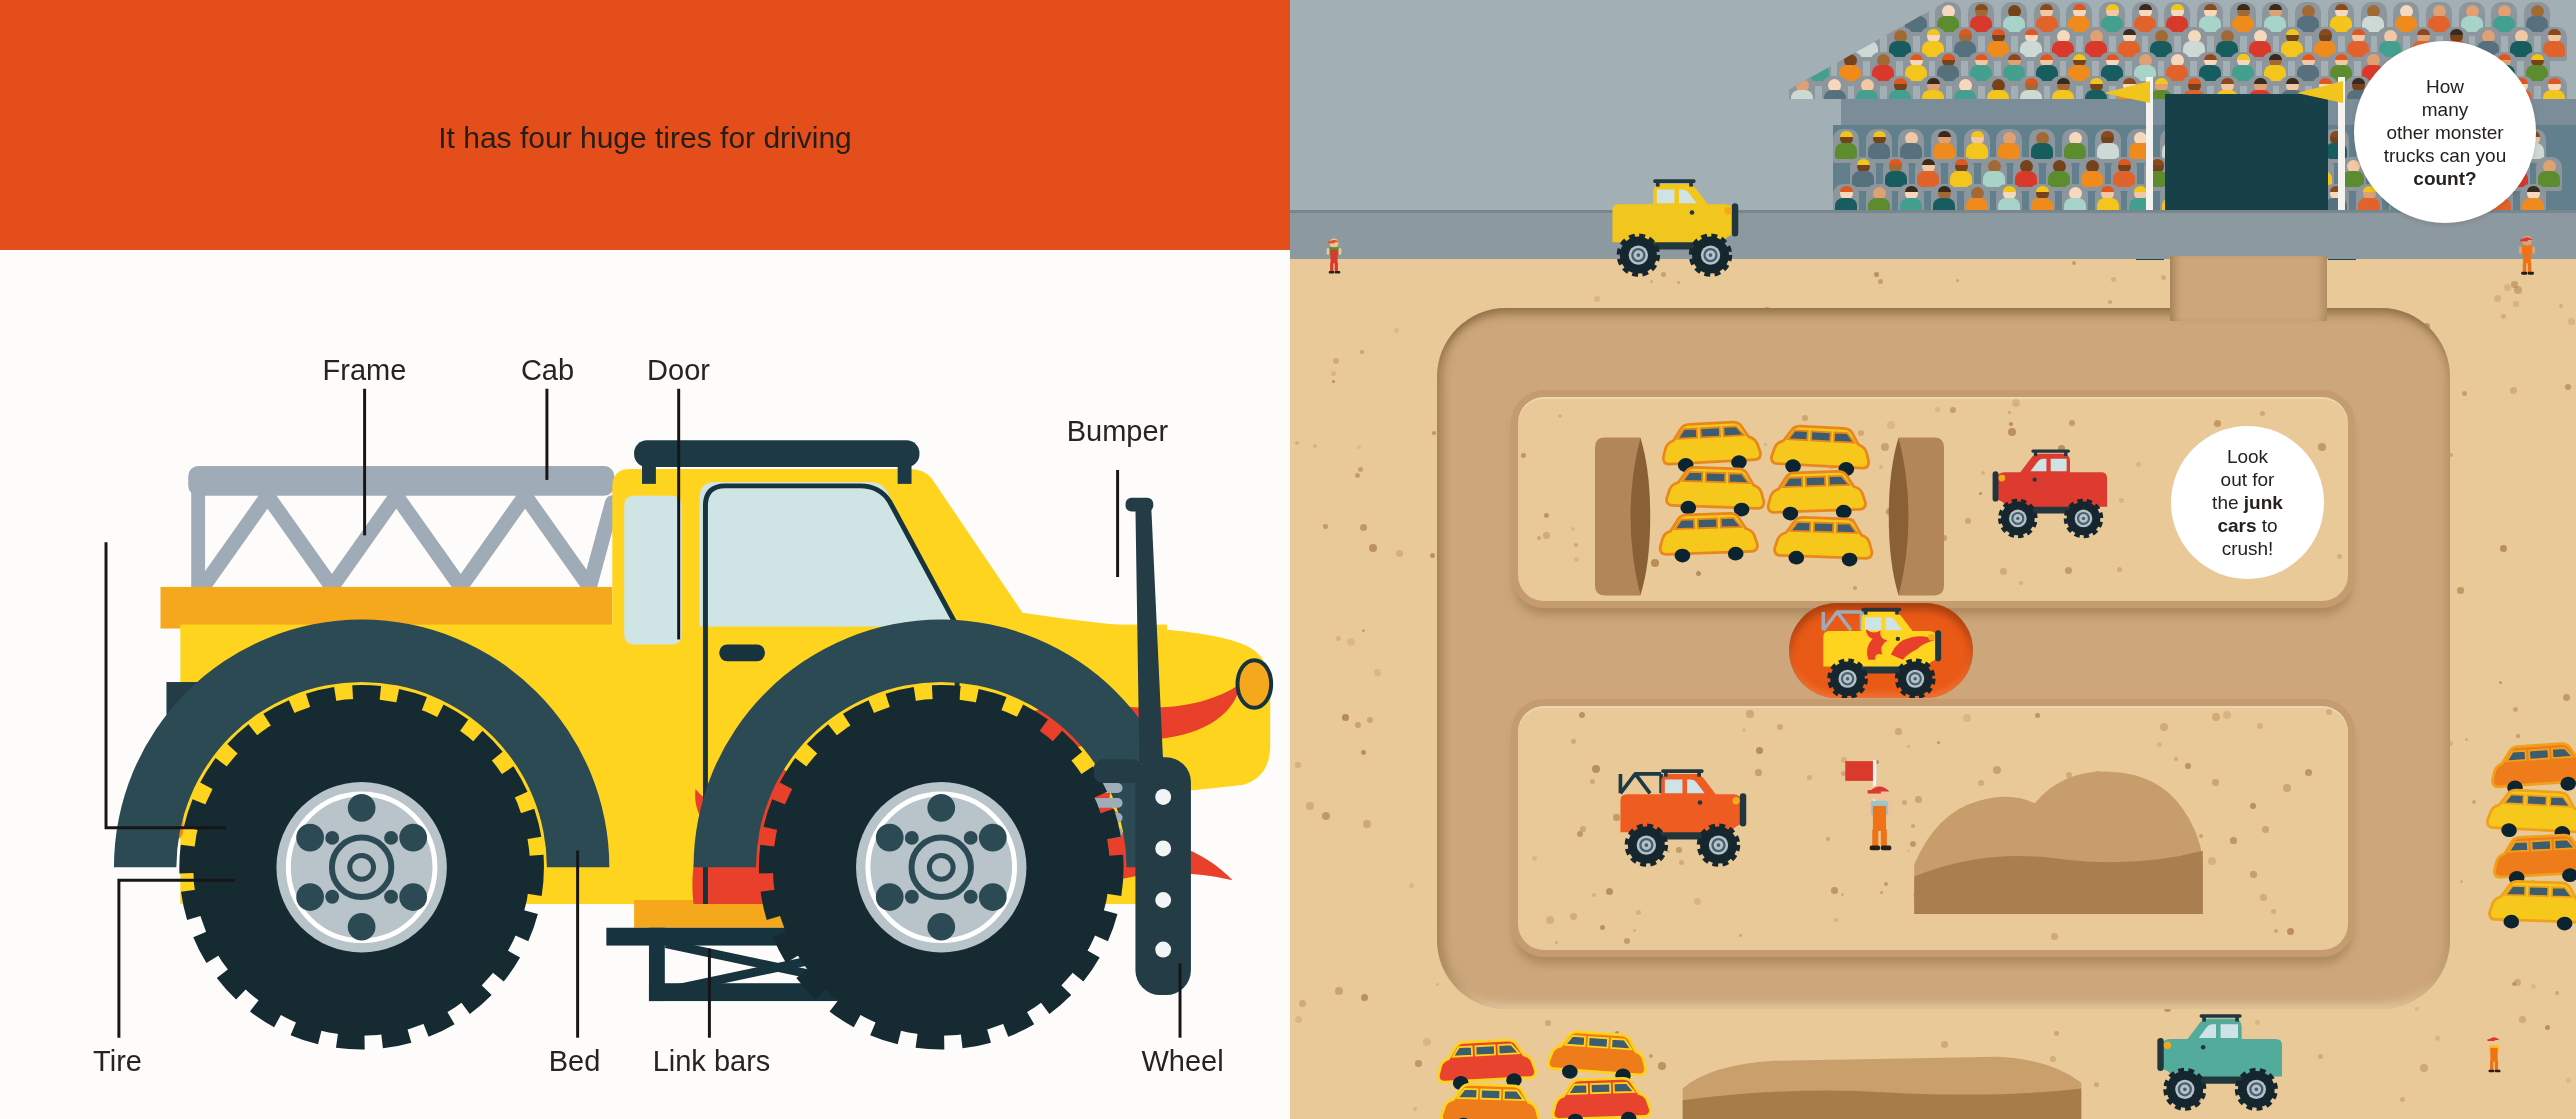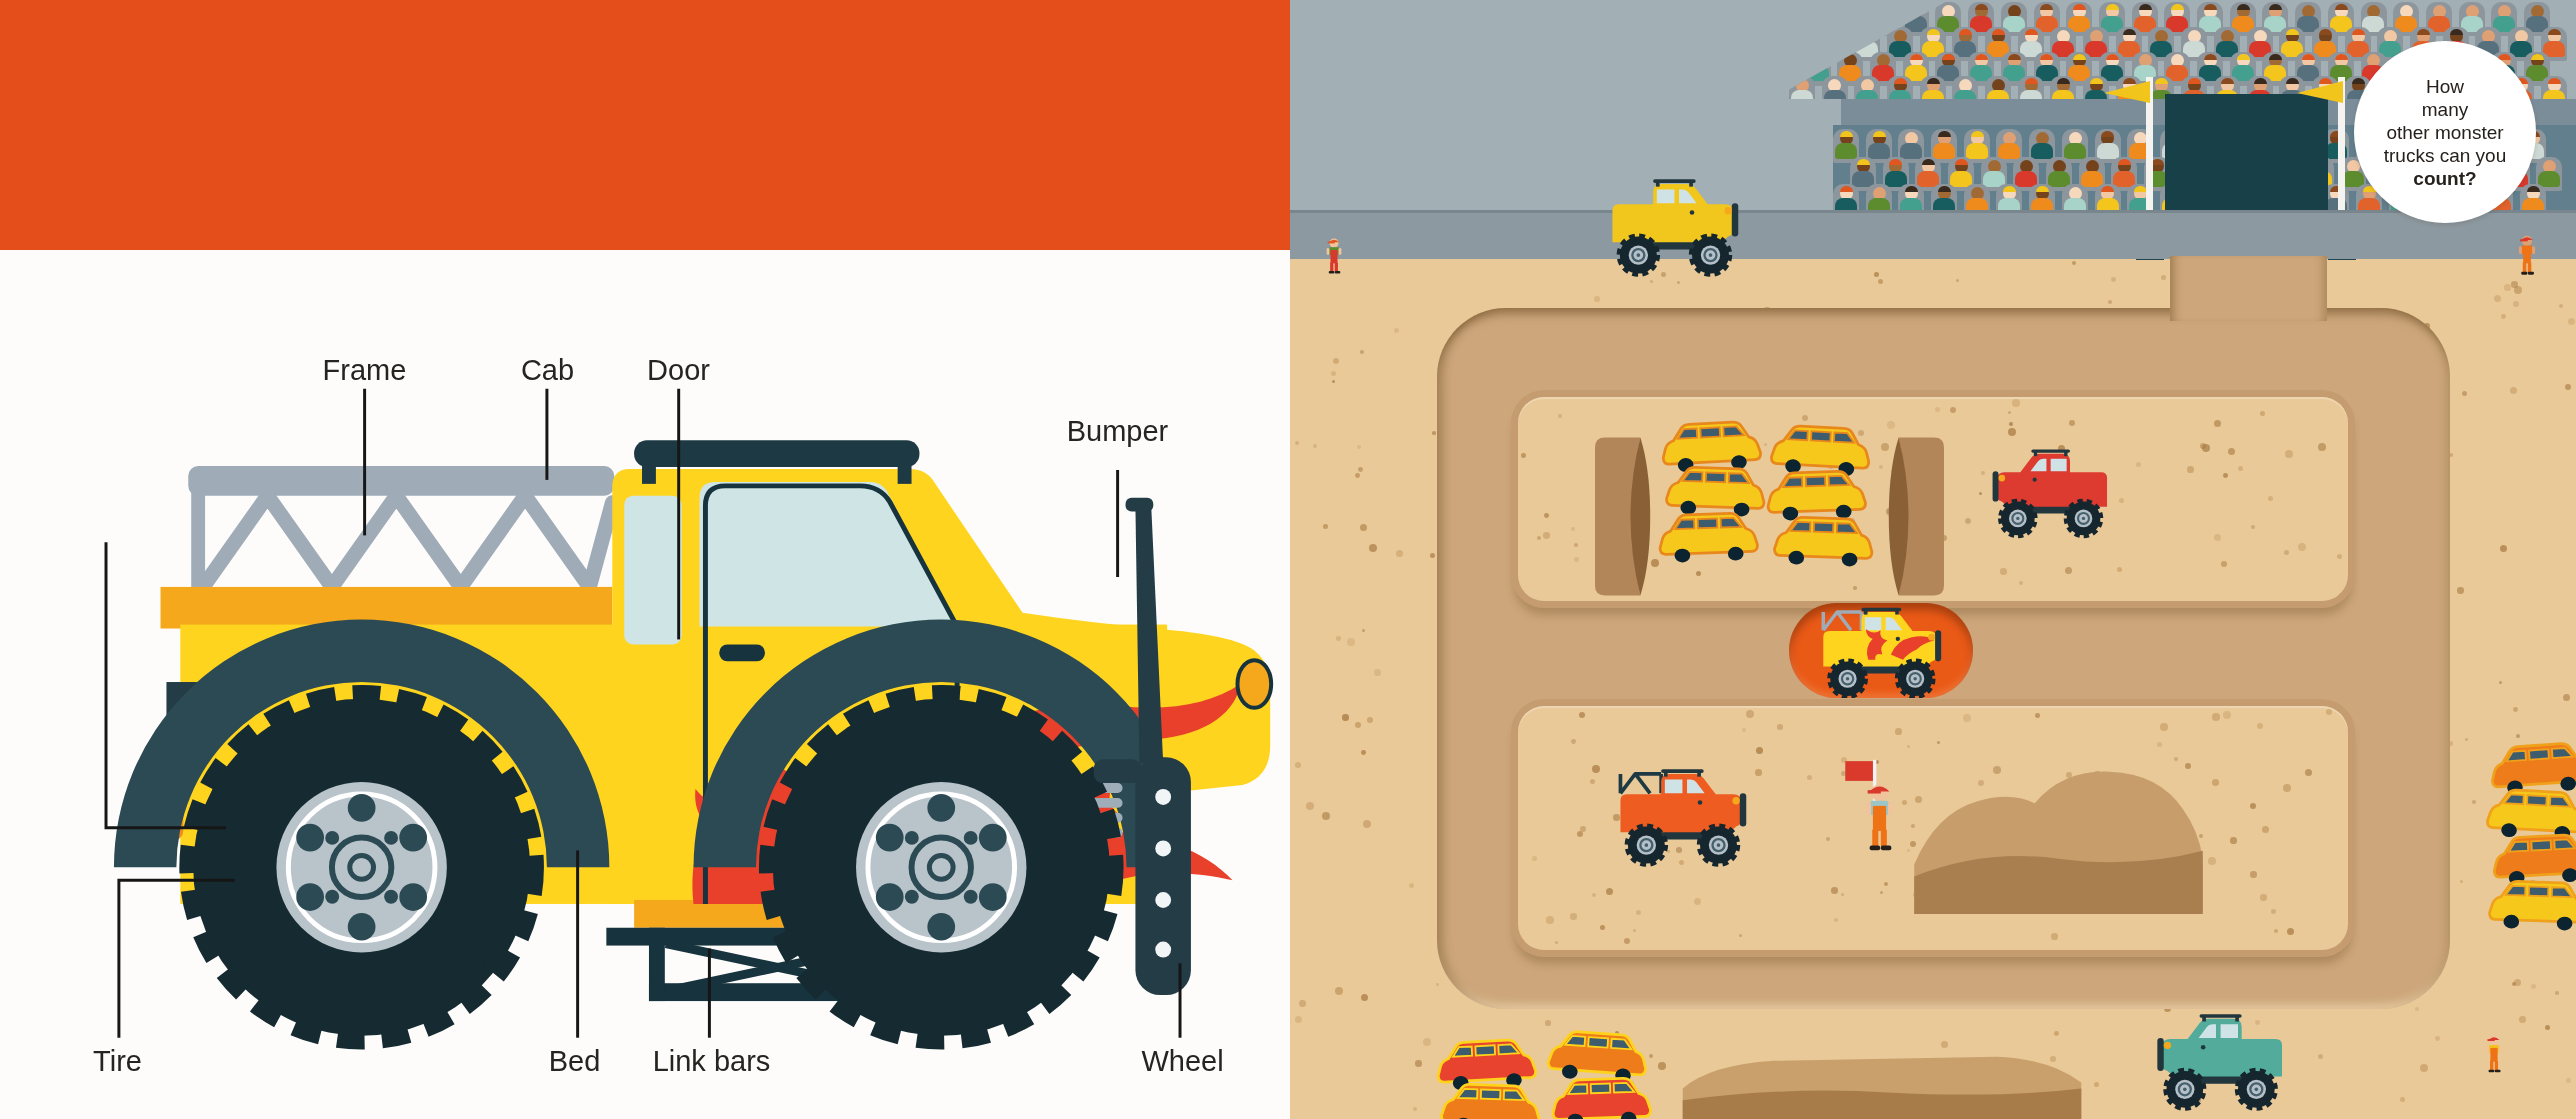"It has four huge tires" div.sub { html: none -> <div>It has four huge tires for driving</div> }
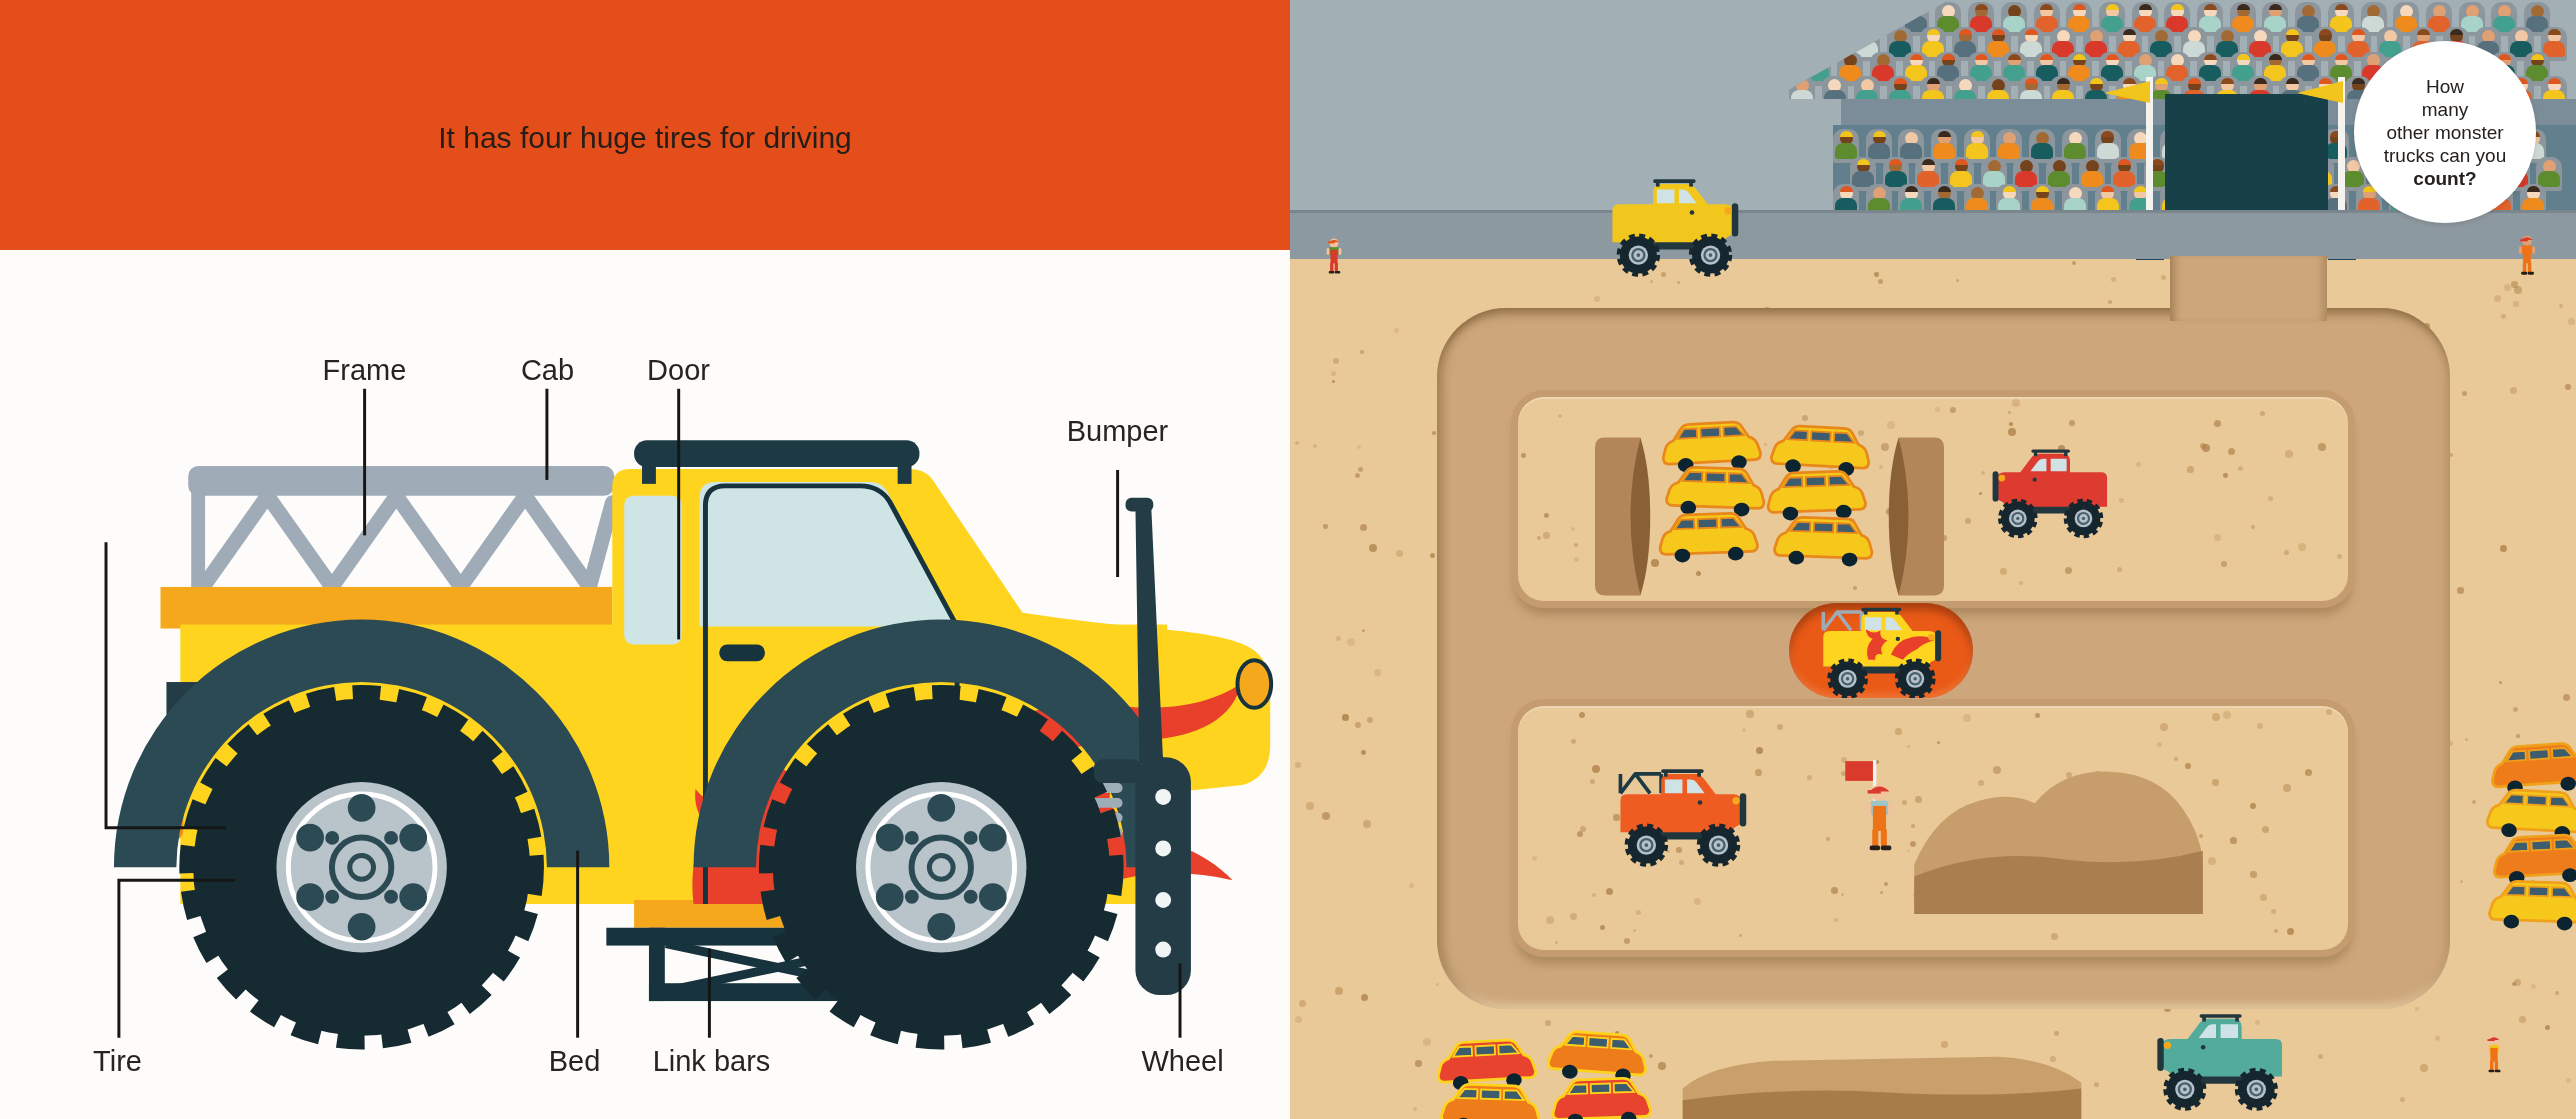"Look" div.crush-bubble { html: none -> <div> <div><span>Look</span></div> <div><span>out for</span></div> <div><span>the </span><b>junk</b></div> <div><b>cars</b><span> to</span></div> <div><span>crush!</span></div> </div> }
